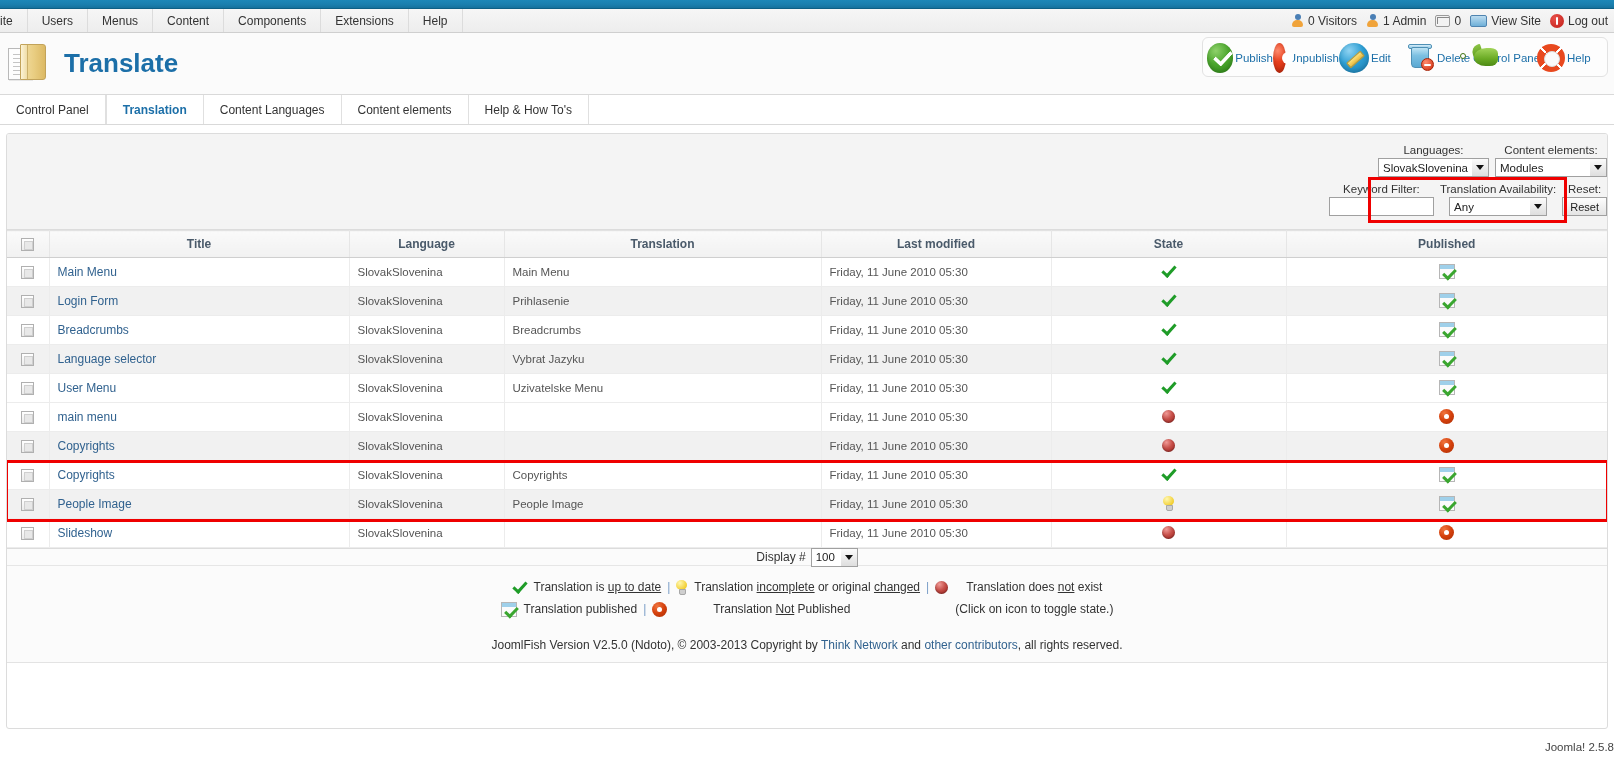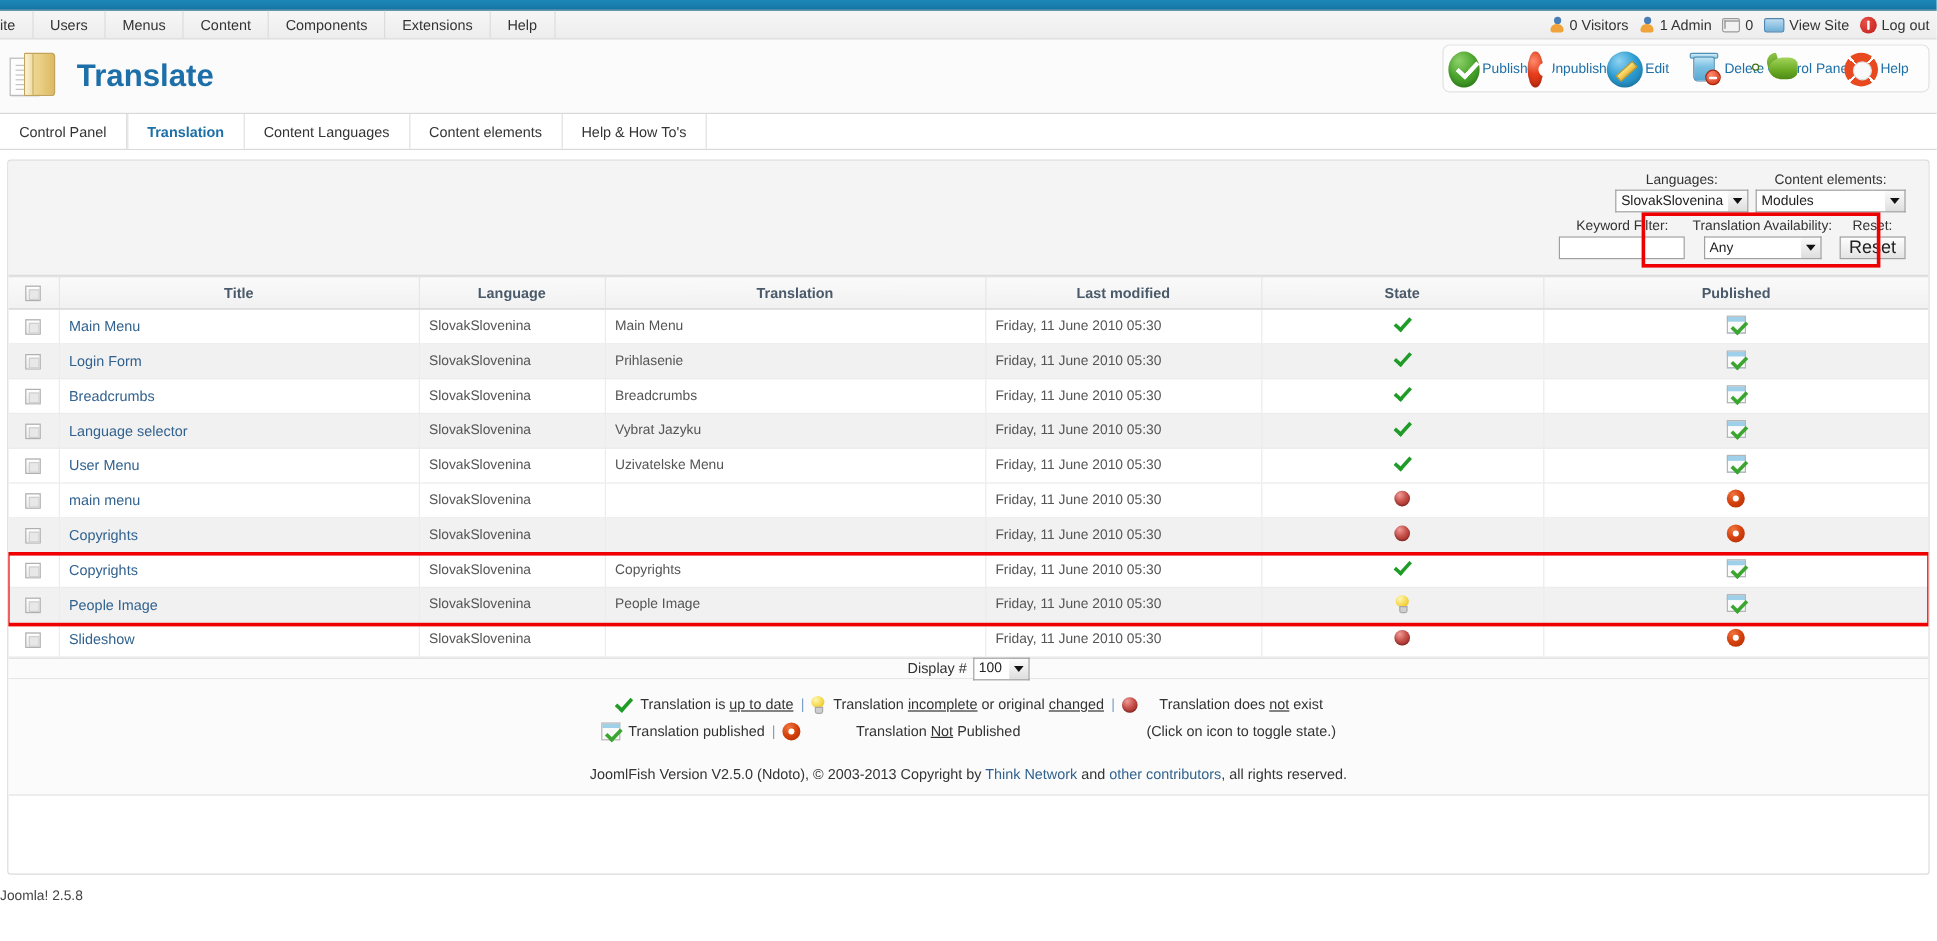"Languages:" .filters-right { right: 19px -> 0 }
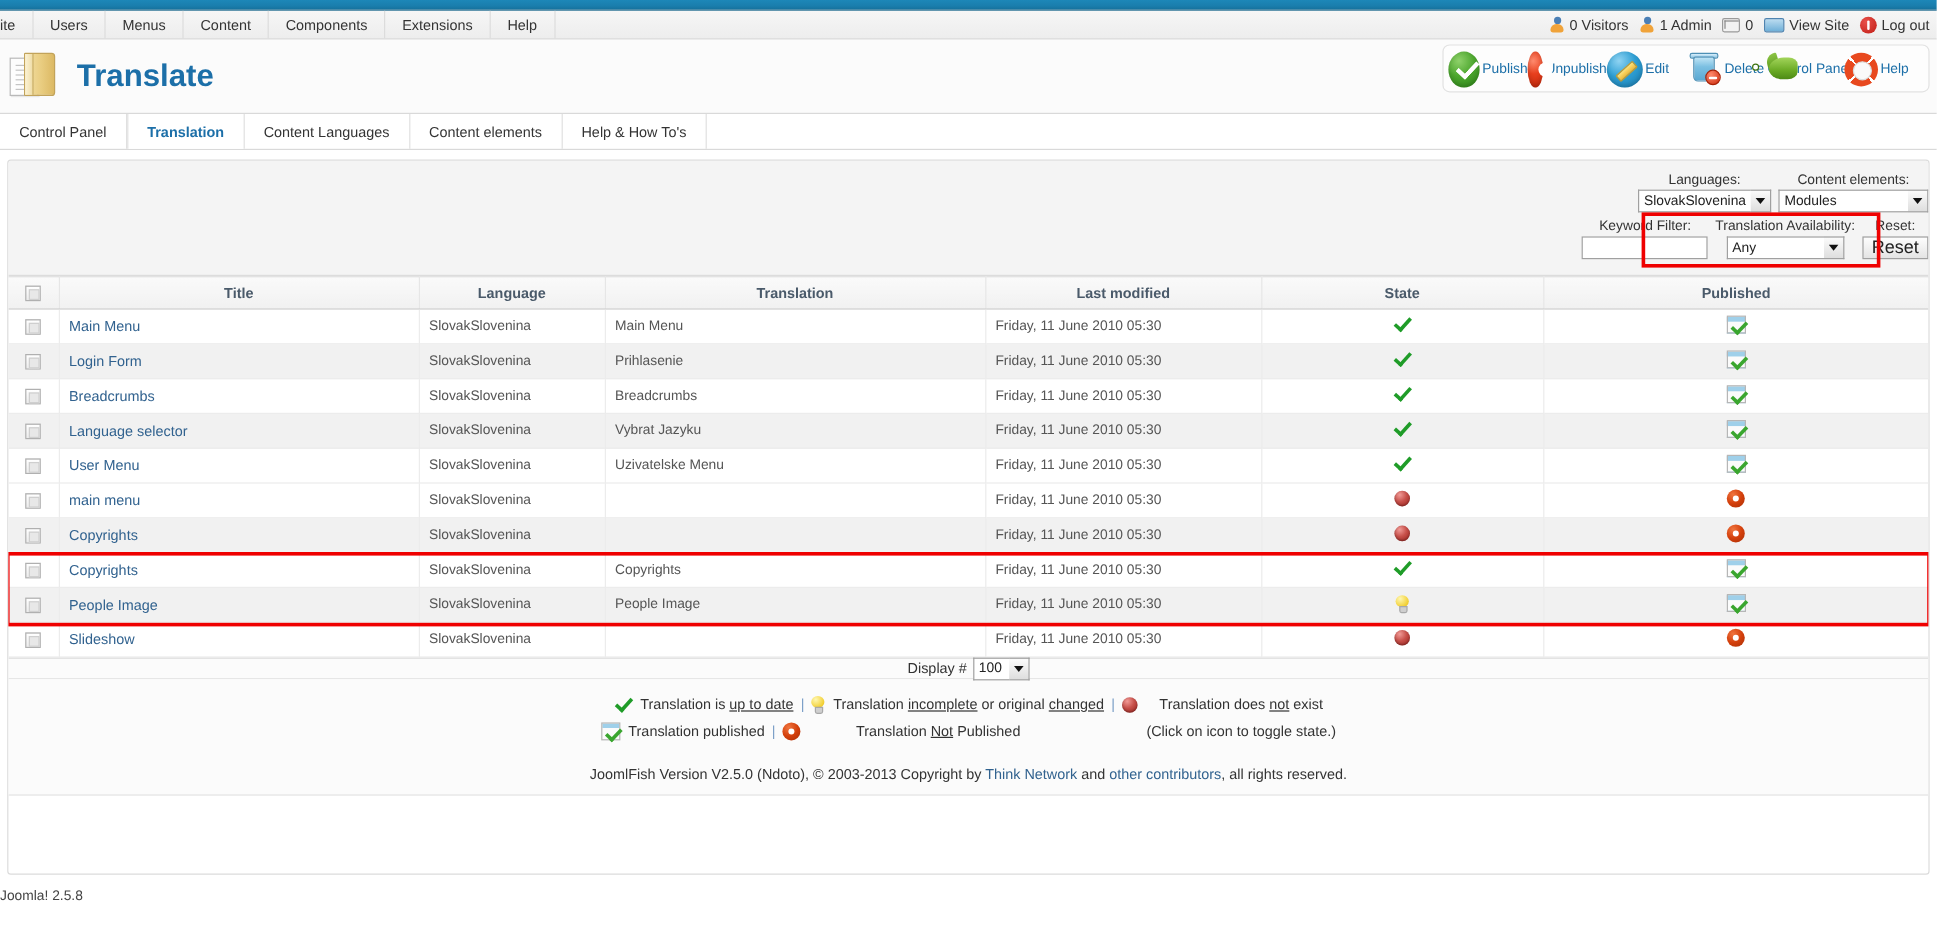"Modules" div.selbox { width: 125px -> 112px }
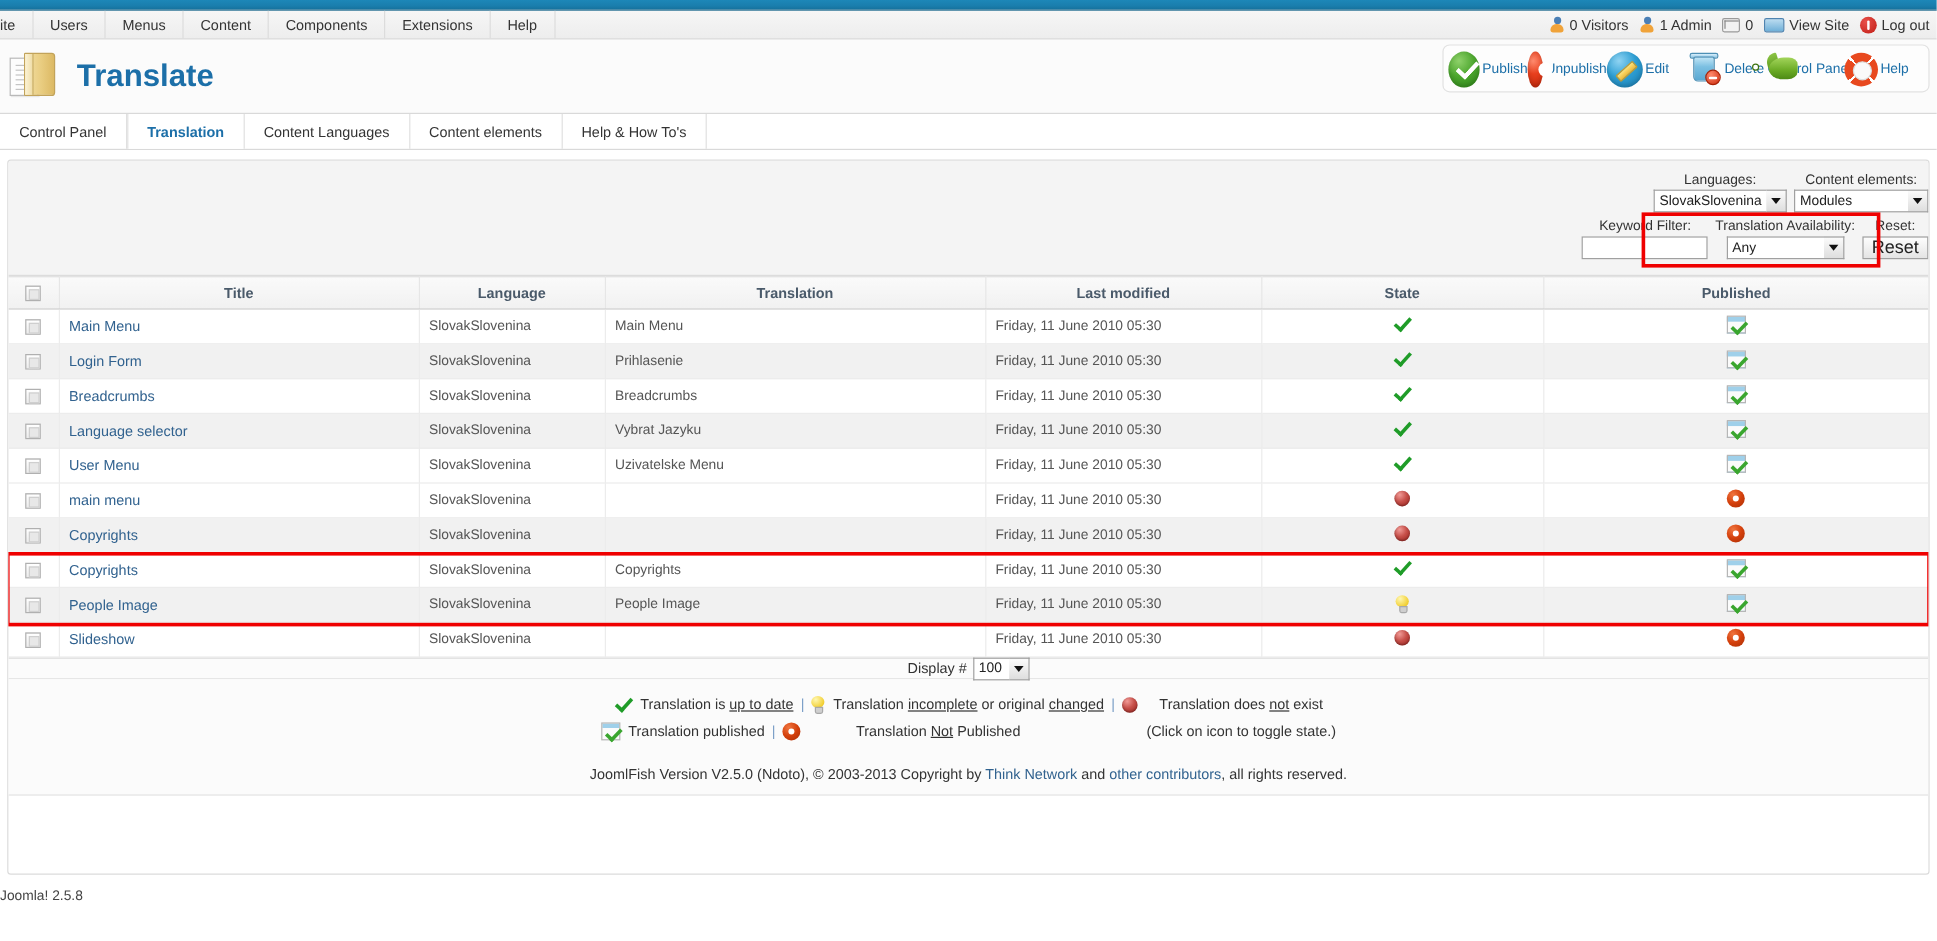"Reset" .btn-reset { font-size: 15px -> 11px }
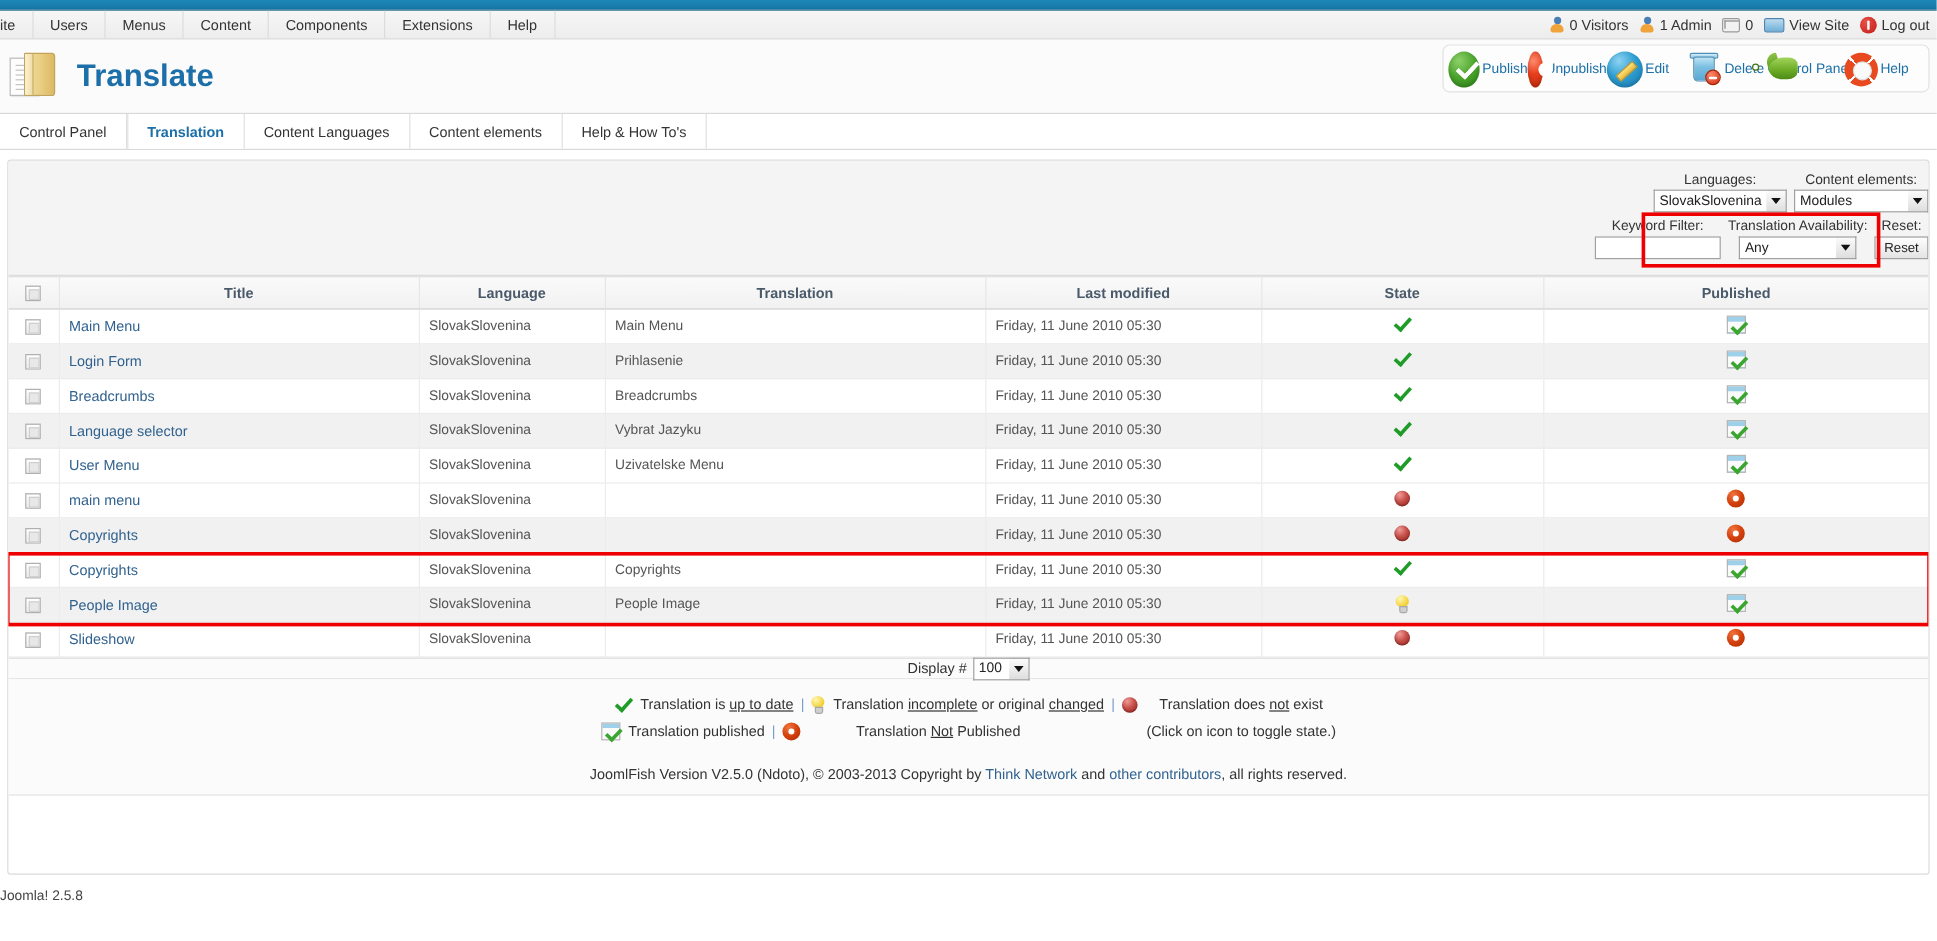"Joomla! 2.5.8" .joomlafoot { text-align: left -> right }
